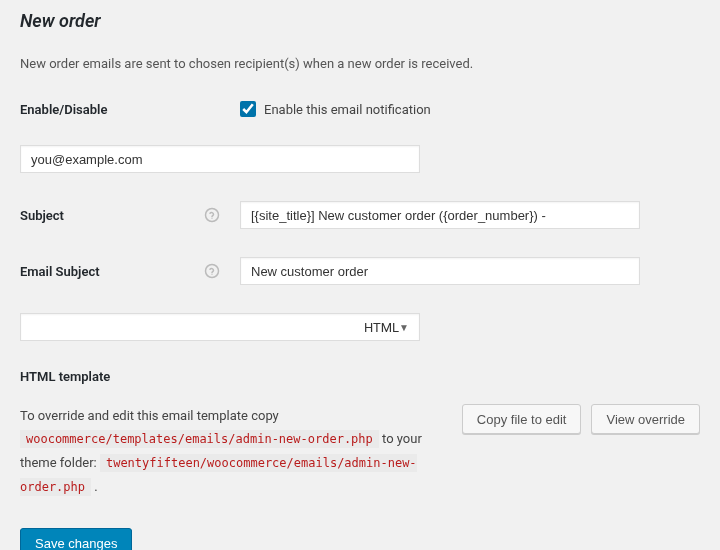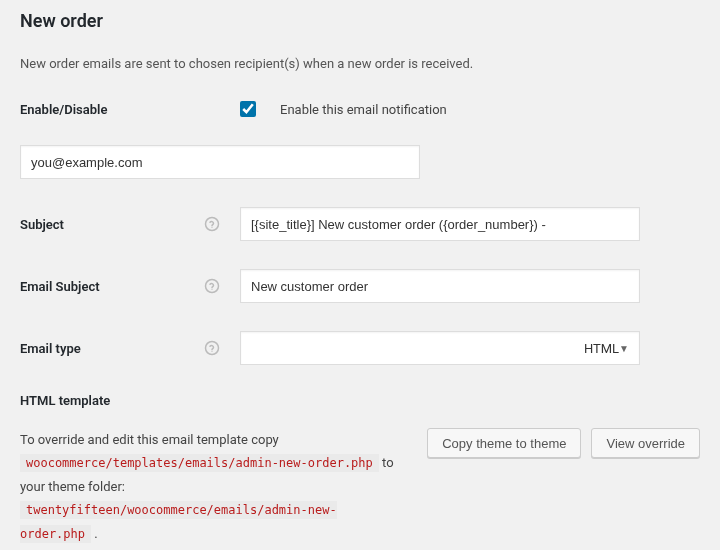"New order" h2.page-title { font-style: none -> italic }
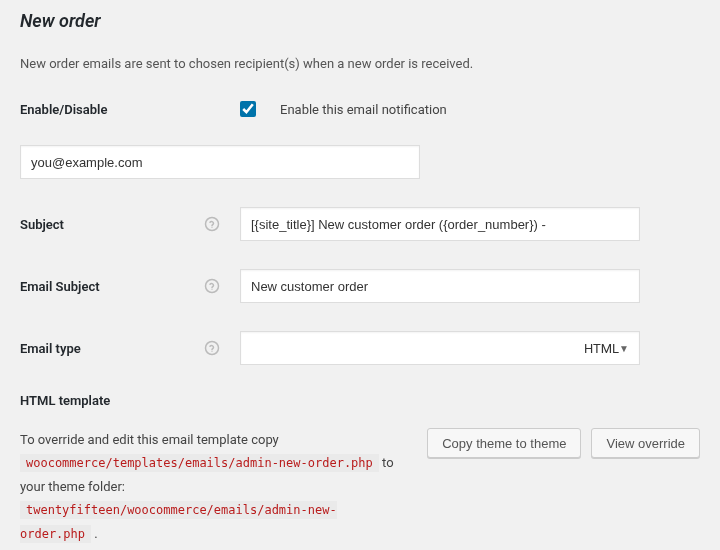"Enable this email notification" .checkbox-row { gap: 24px -> 8px }
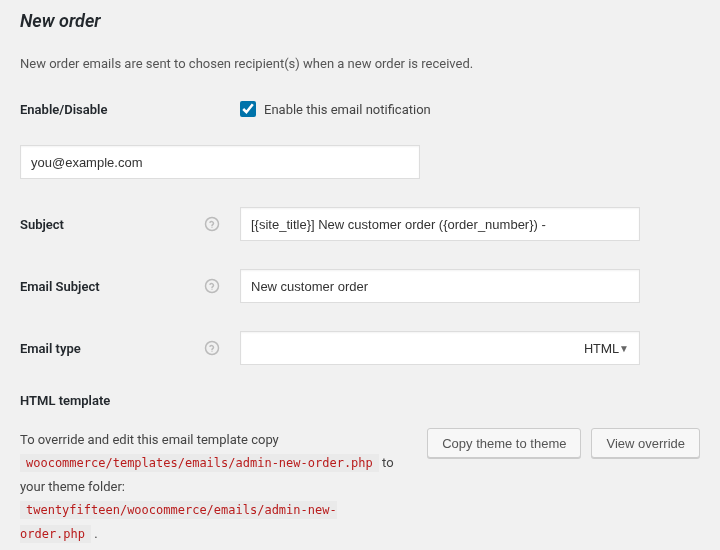"you@example.com" input[type="text"], .select-box { height: 34px -> 28px }
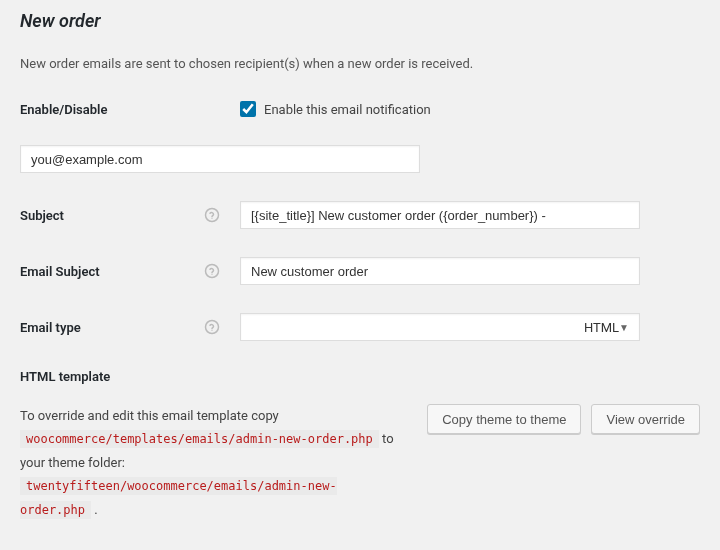"Email type" div.label-col { html: <div> <span>Email type</span> <span> <svg> <circle></circle> <path></path> <circle></circle> </svg> </span> </div> -> none }
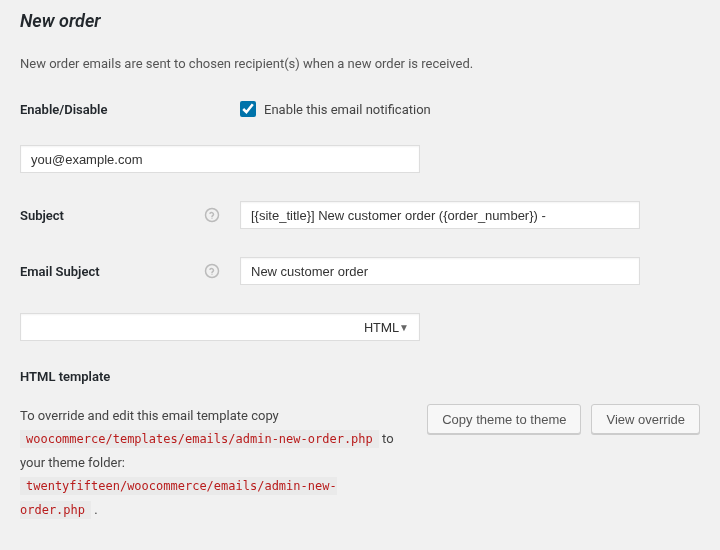"Copy theme to theme" button.button-secondary { text: theme to theme -> file to edit }
